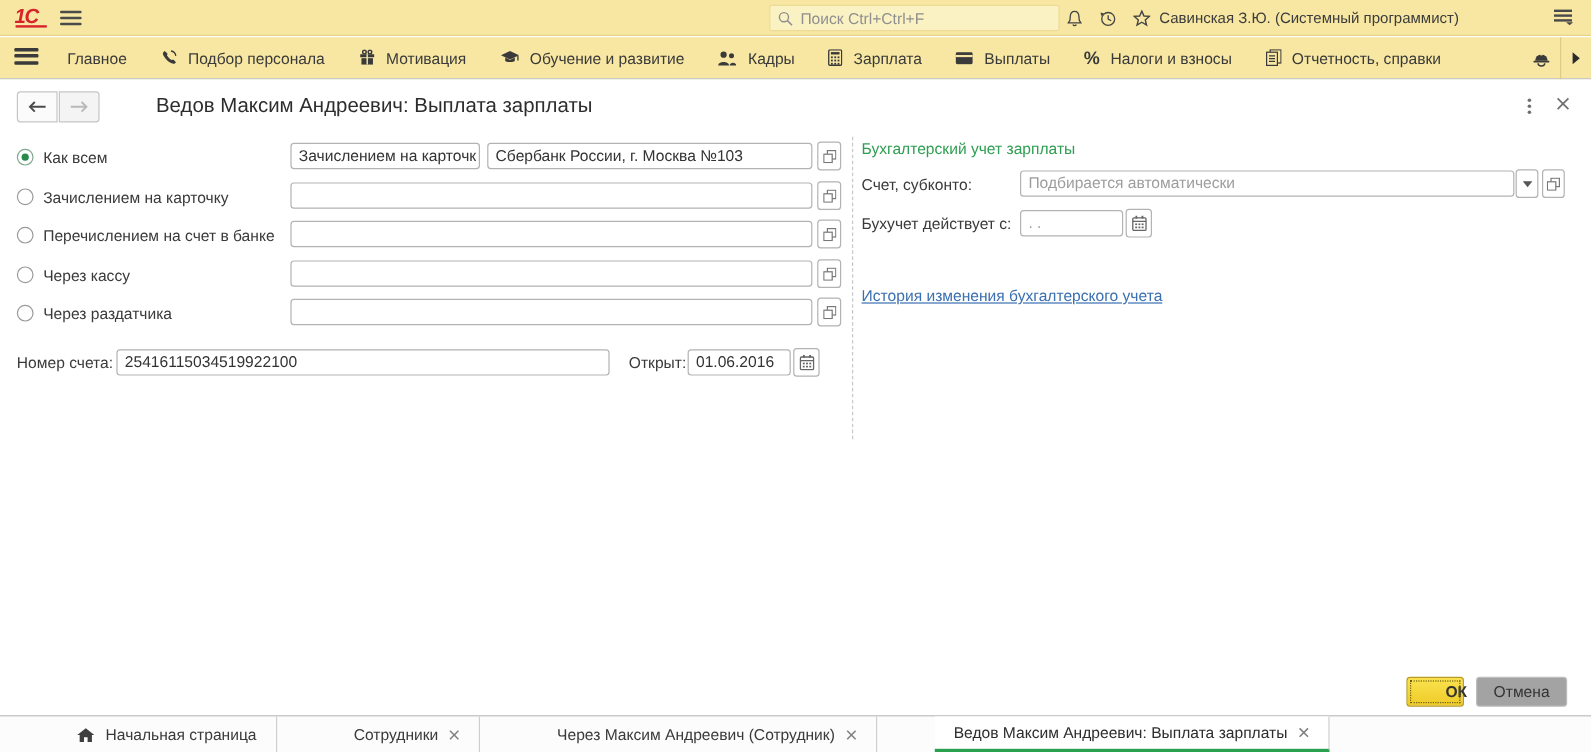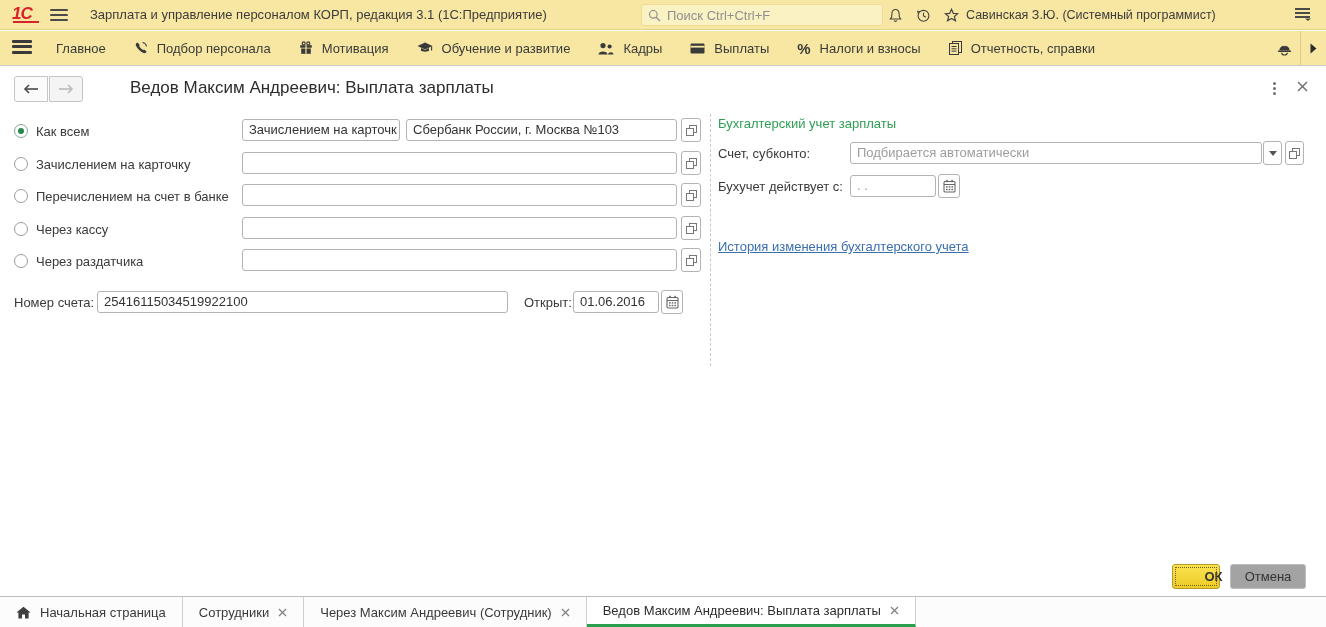"Зарплата и управление персоналом КОРП," span.app-title { html: <span>Зарплата и управление персоналом КОРП, редакция 3.1 (1С:Предприятие)</span> -> none }
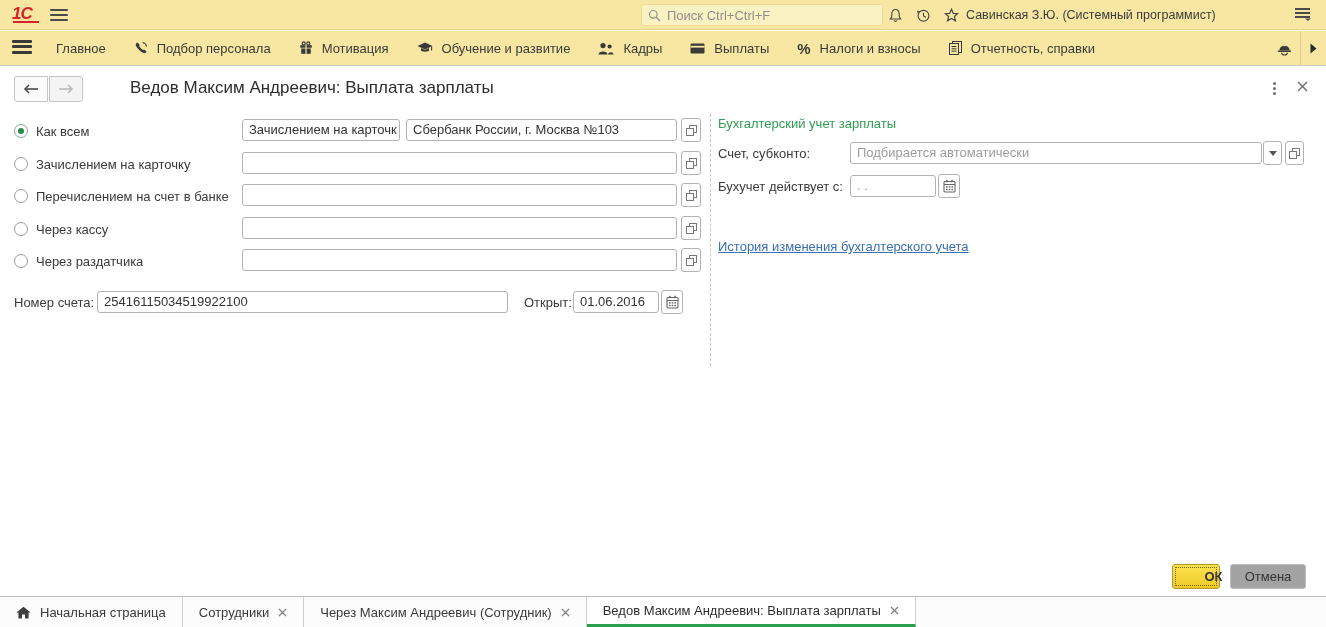"Зарплата" div.menu-item { html: none -> <div> <svg> <rect></rect> <rect></rect> <rect></rect> <rect></rect> <rect></rect> <rect></rect> <rect></rect> <rect></rect> <rect></rect> <rect></rect> <rect></rect> </svg> <span>Зарплата</span> </div> }
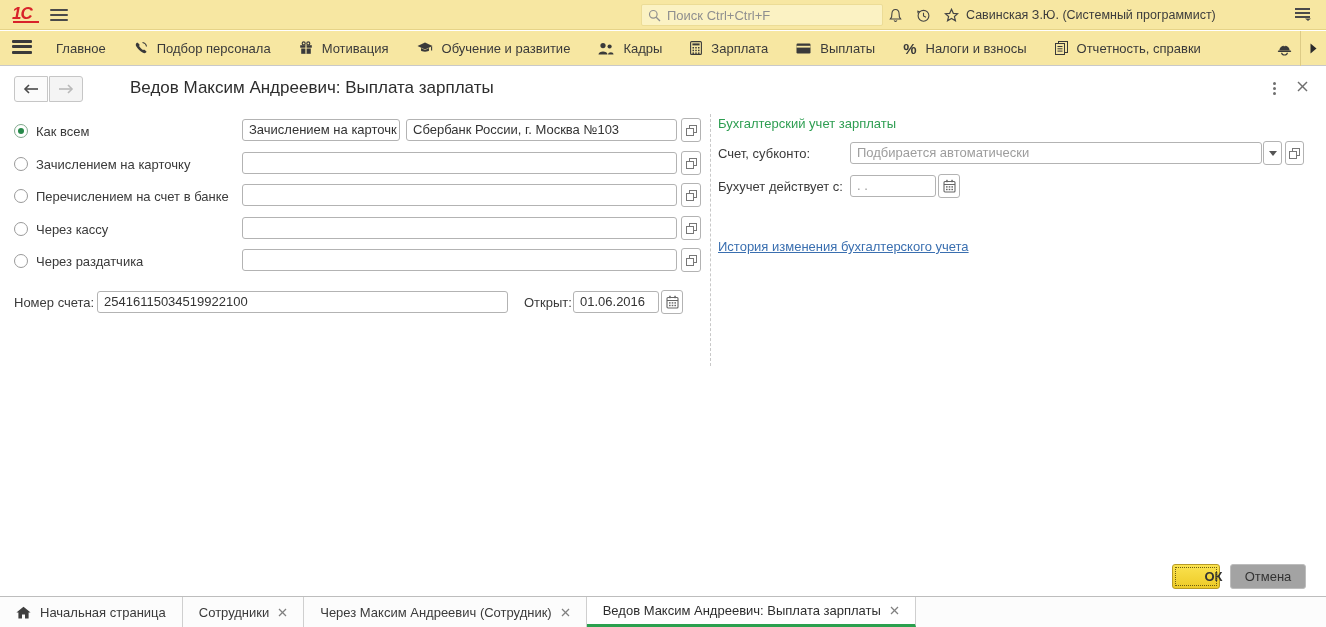"Начальная страница" .tab { margin-left: none -> 48px }
